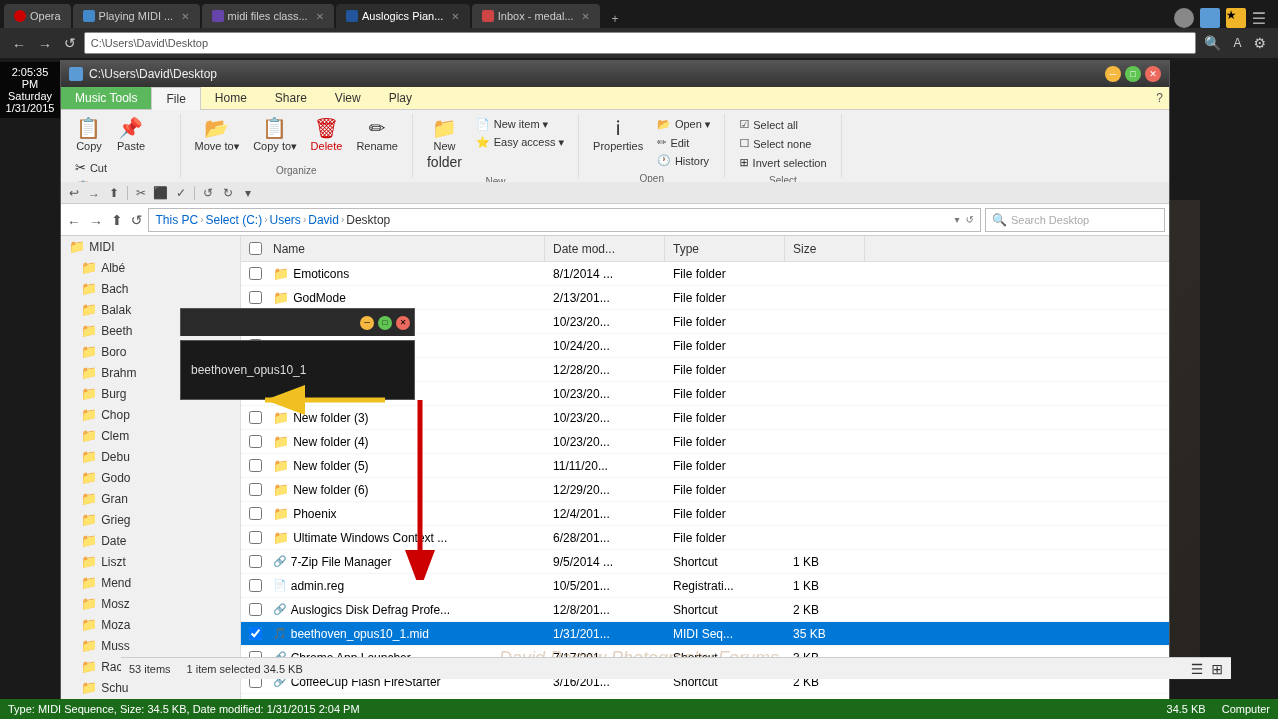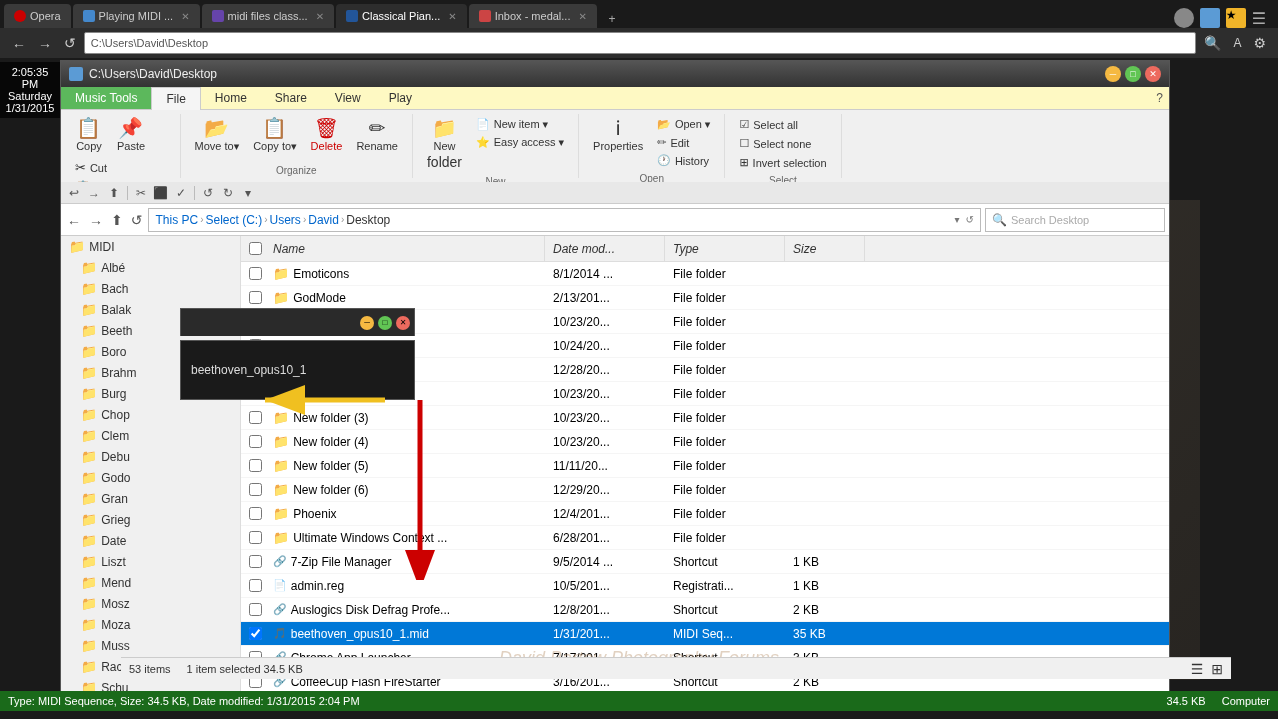"Classical Pian..." span.tab-label { text: Classical -> Auslogics }
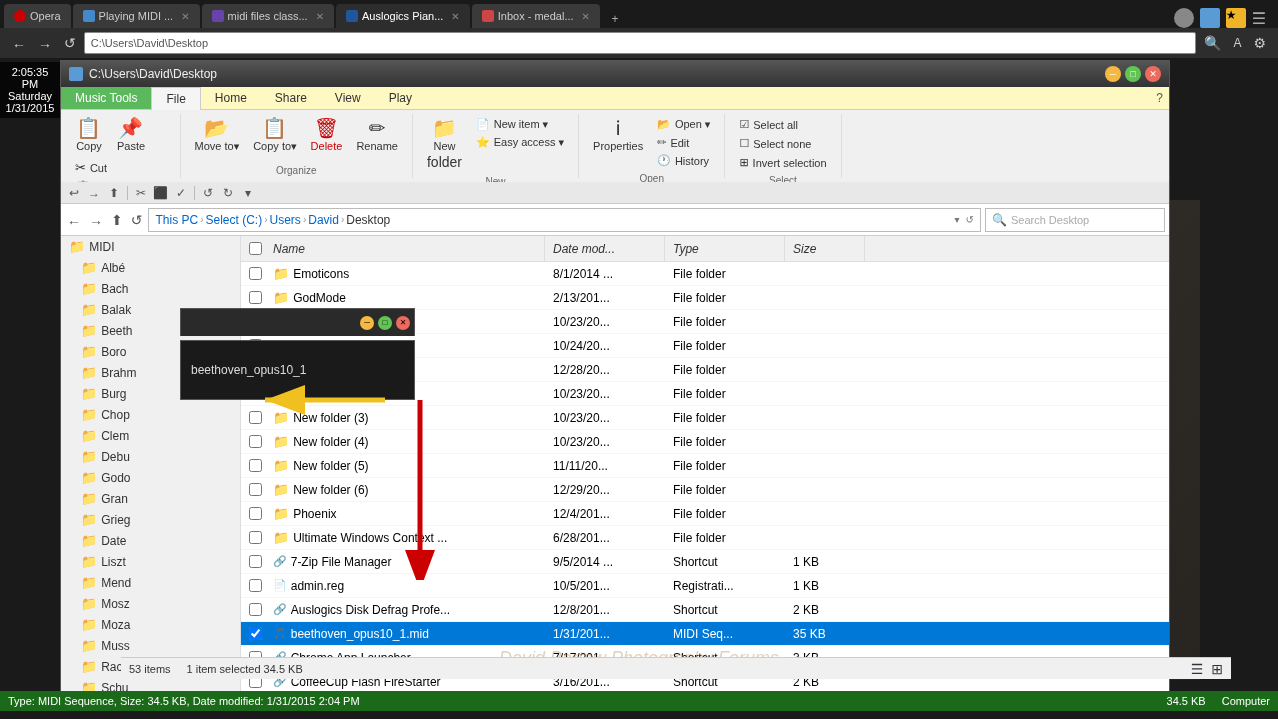"Name" .file-list-header-cell { font-style: italic -> none }
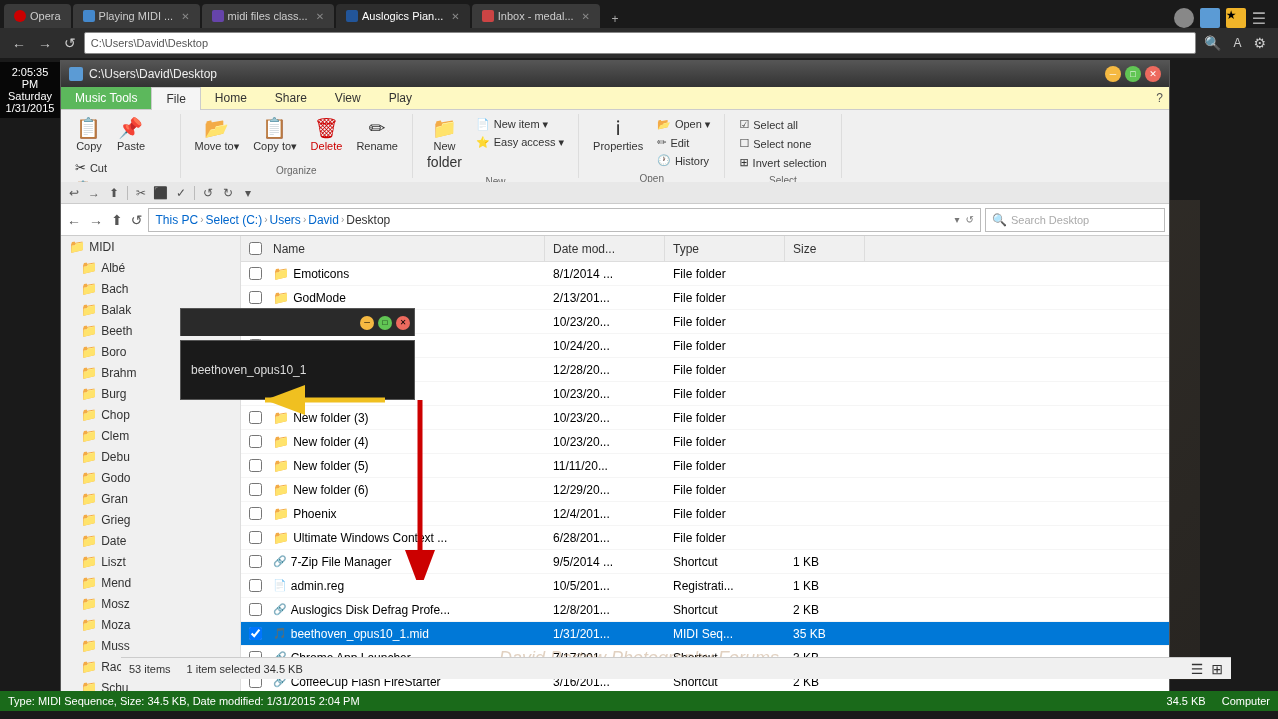"Type: MIDI Sequence, Size: 34.5" .bottom-bar { bottom: 8px -> 0 }
